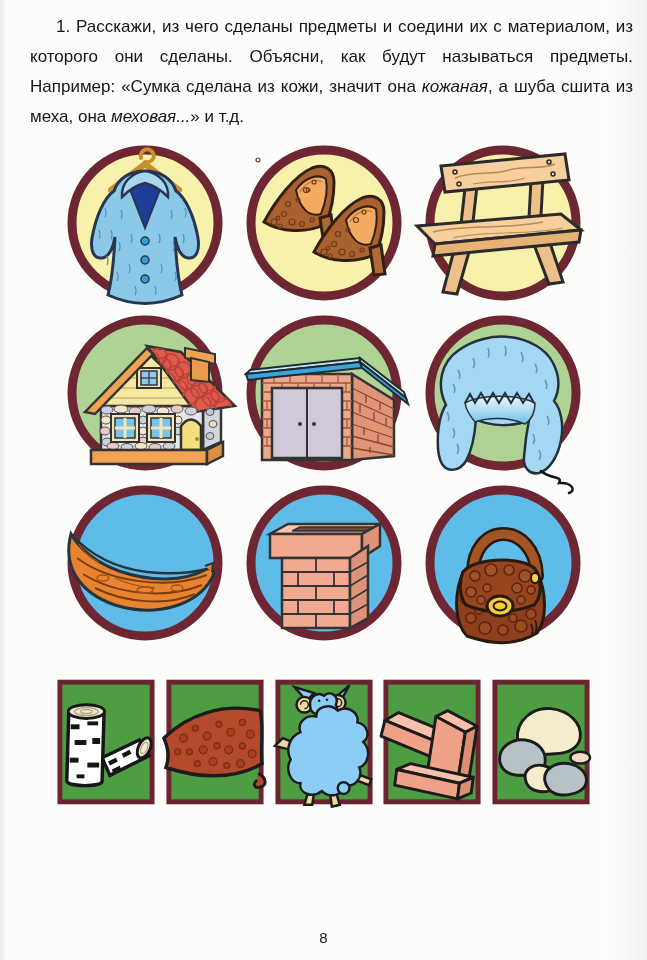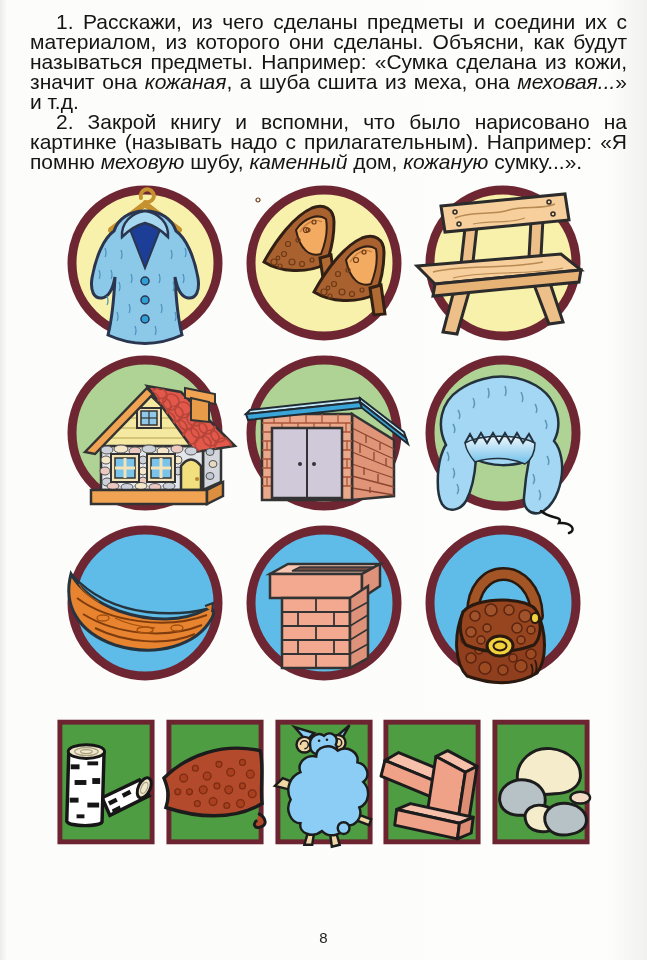"1. Расскажи, из чего сделаны" .instructions { font-size: 21px -> 17px; line-height: 20px -> 30px; margin: 12px 20px 0 30px -> 12px 14px 0 30px }
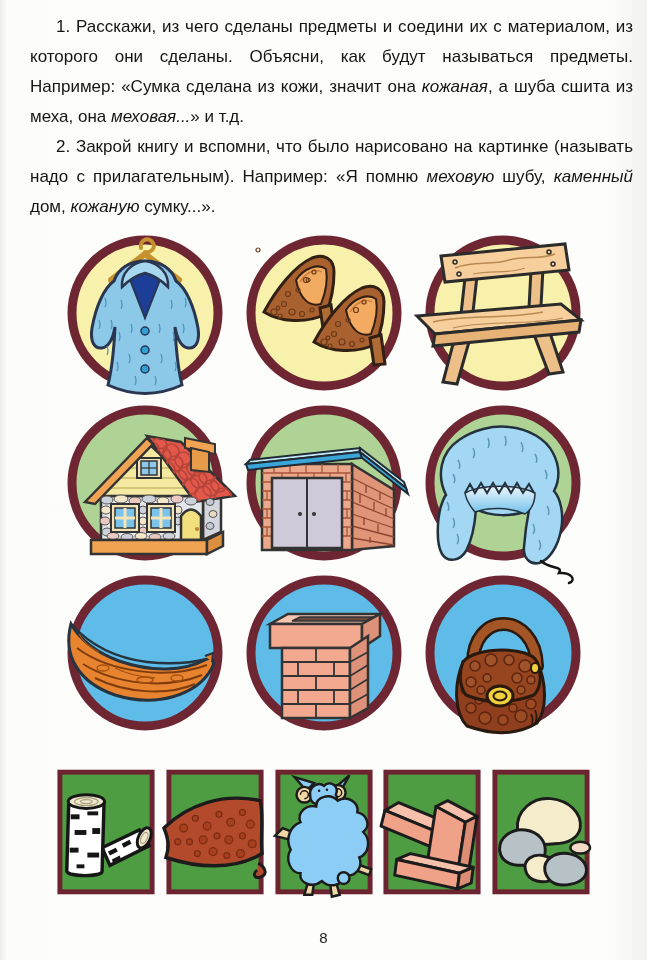"2. Закрой книгу и вспомни," p { html: <p><span>2. Закрой книгу и вспомни, что было нарисовано на картинке (называть надо с прилагательным). Например: «Я помню </span><span>меховую</span><span> шубу, </span><span>каменный</span><span> дом, </span><span>кожаную</span><span> сумку...».</span></p> -> none }
